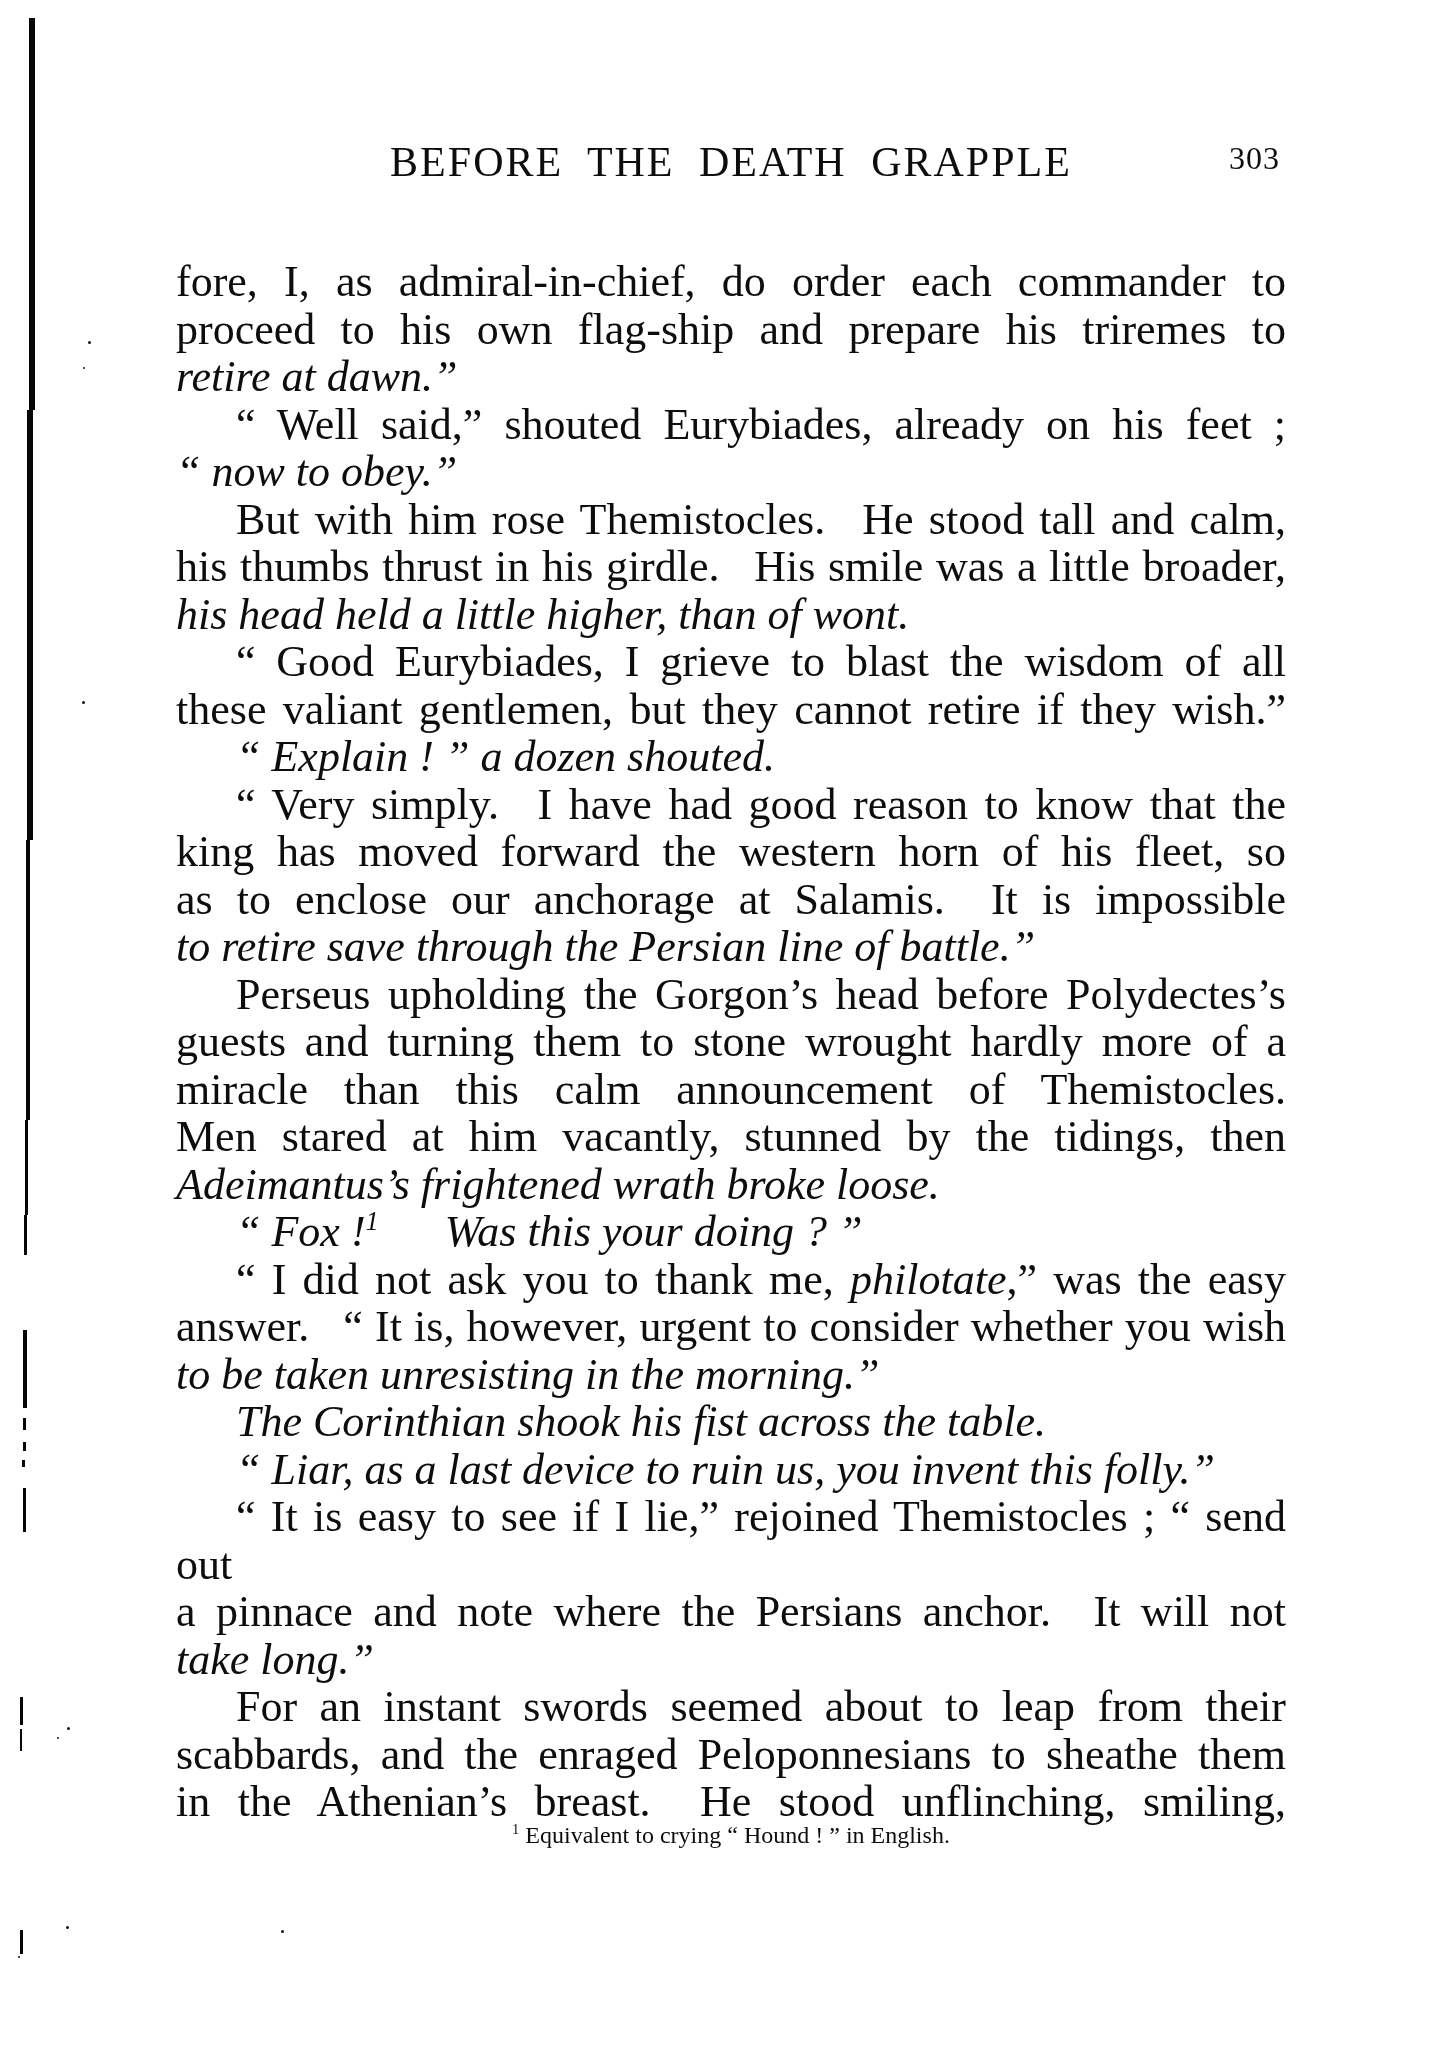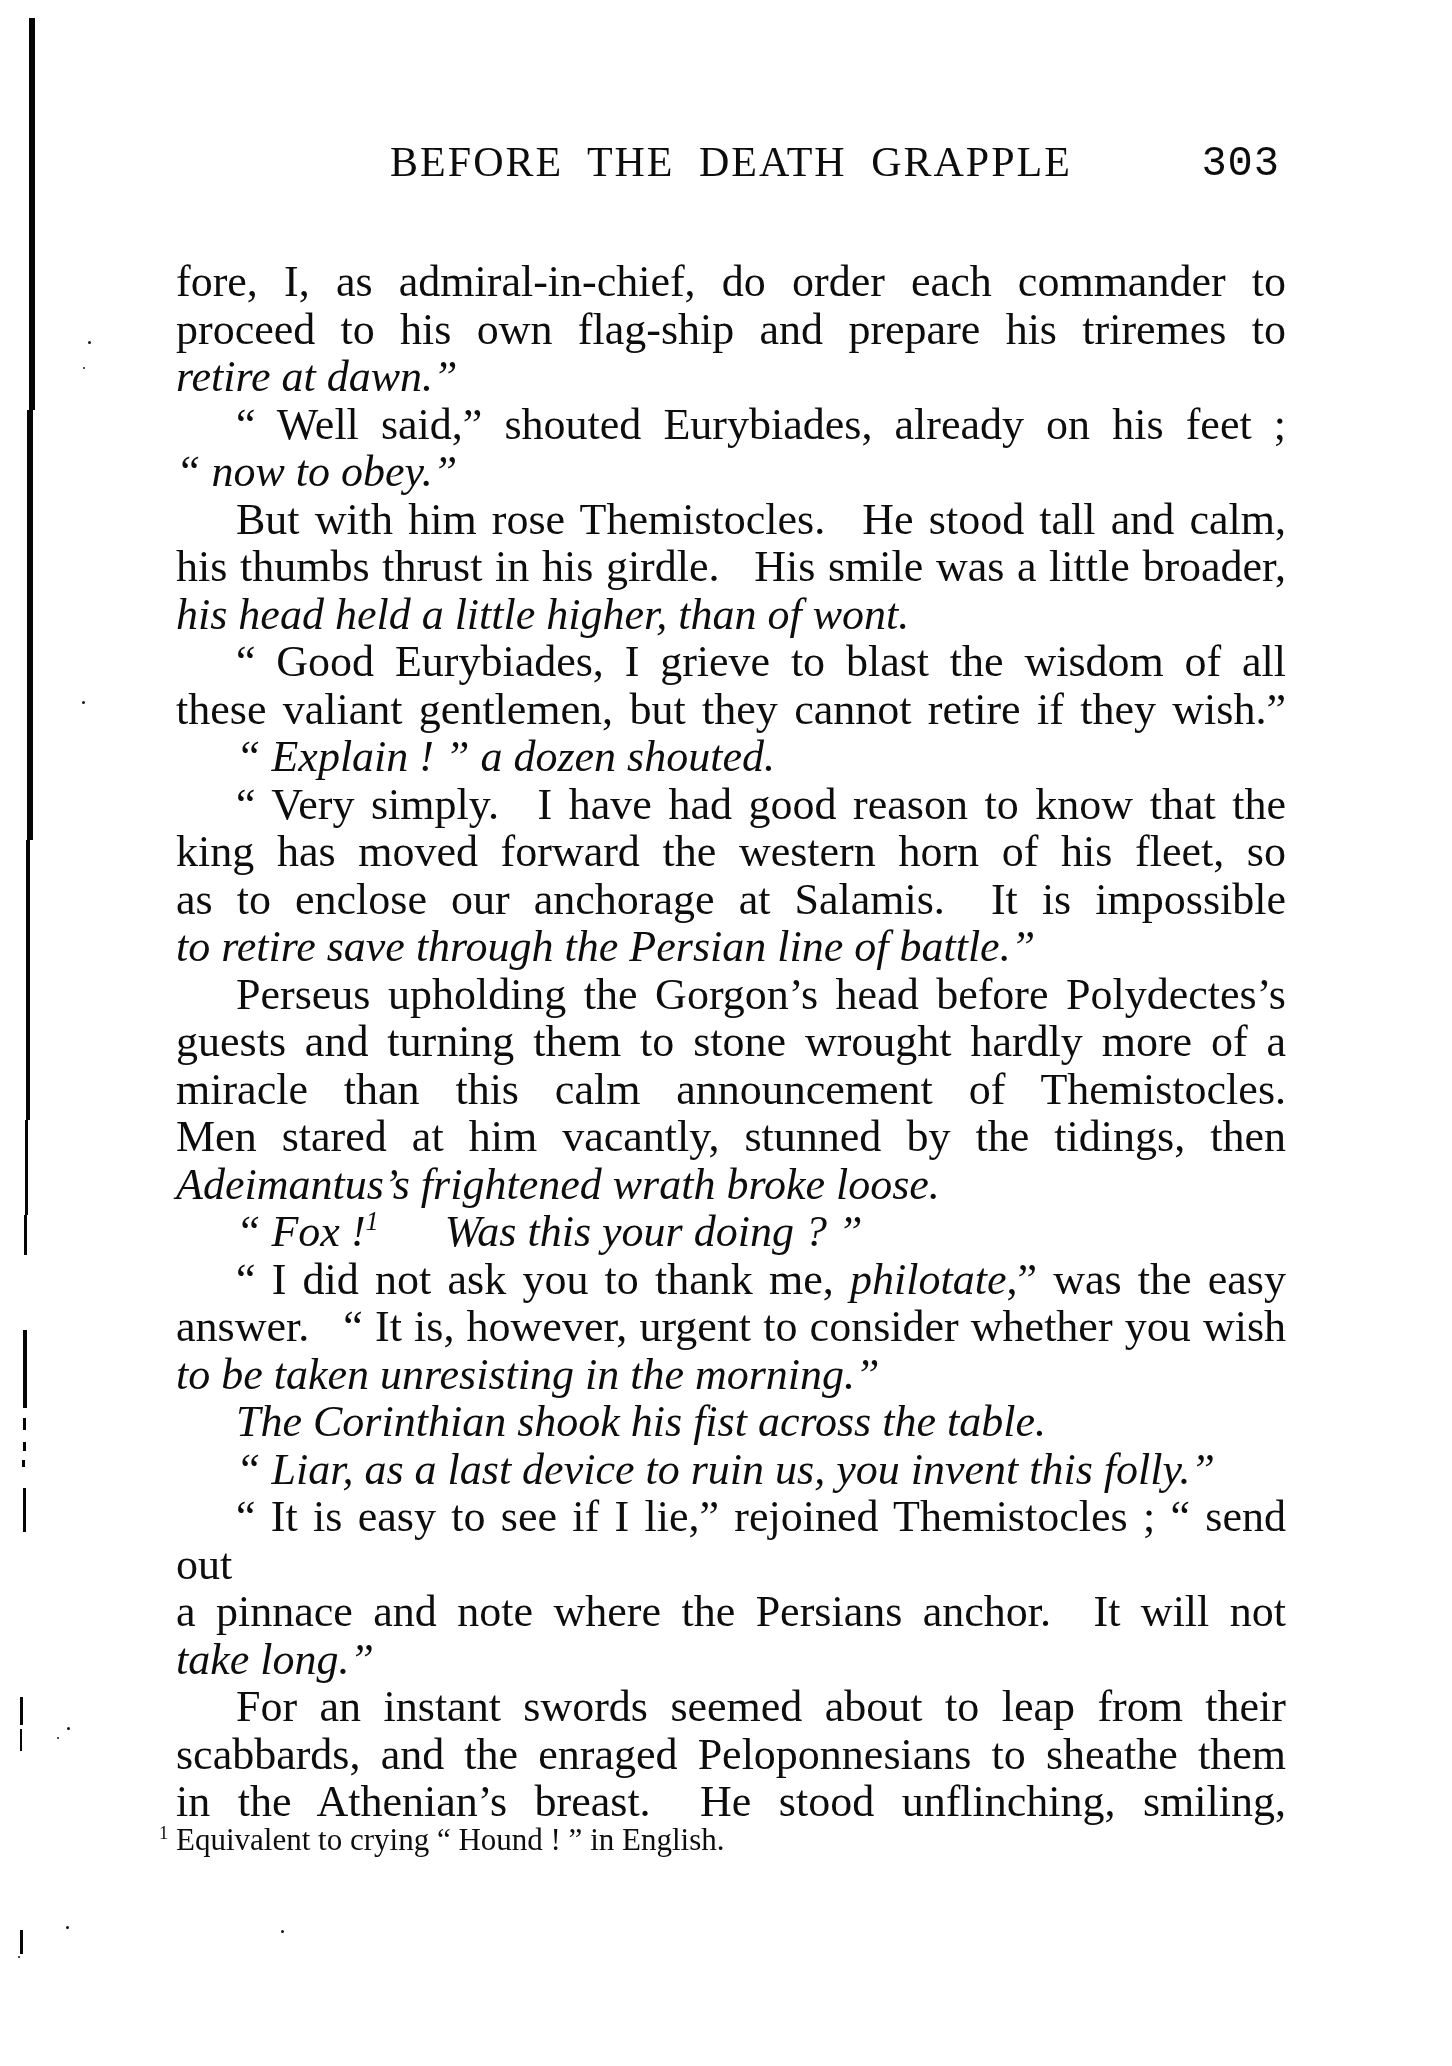"303" .running-header .pagenum { font-family: Liberation Mono, monospace -> none; font-size: 42px -> 32px }
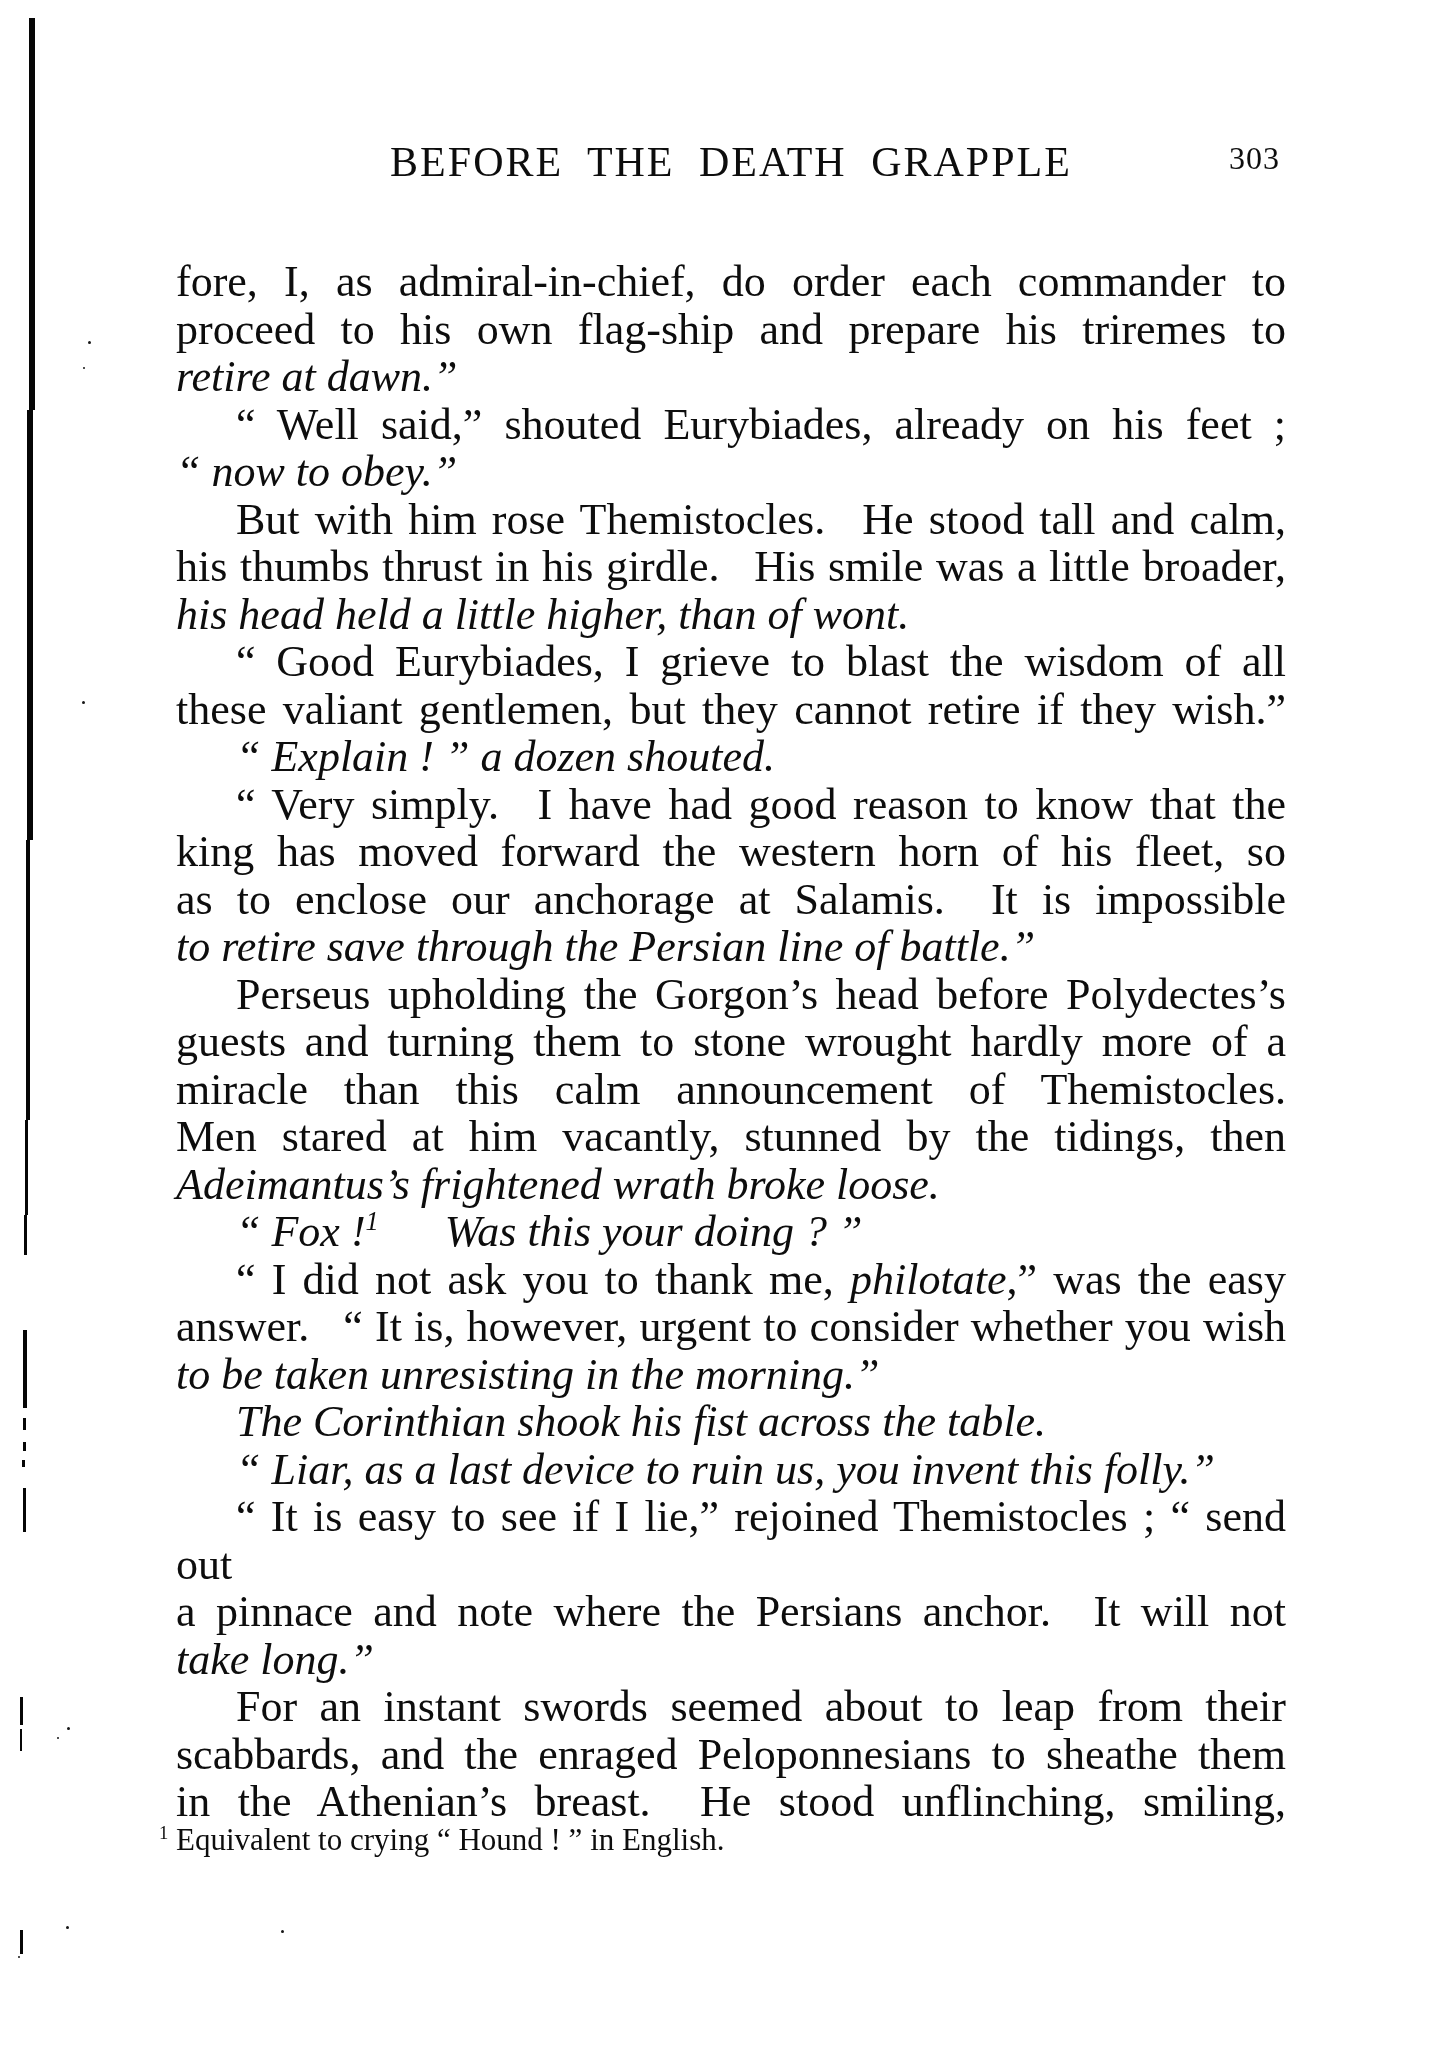"1 Equivalent to crying “" .footnote { font-size: 31px -> 24px; left: 159px -> 176px; text-align: none -> center }
